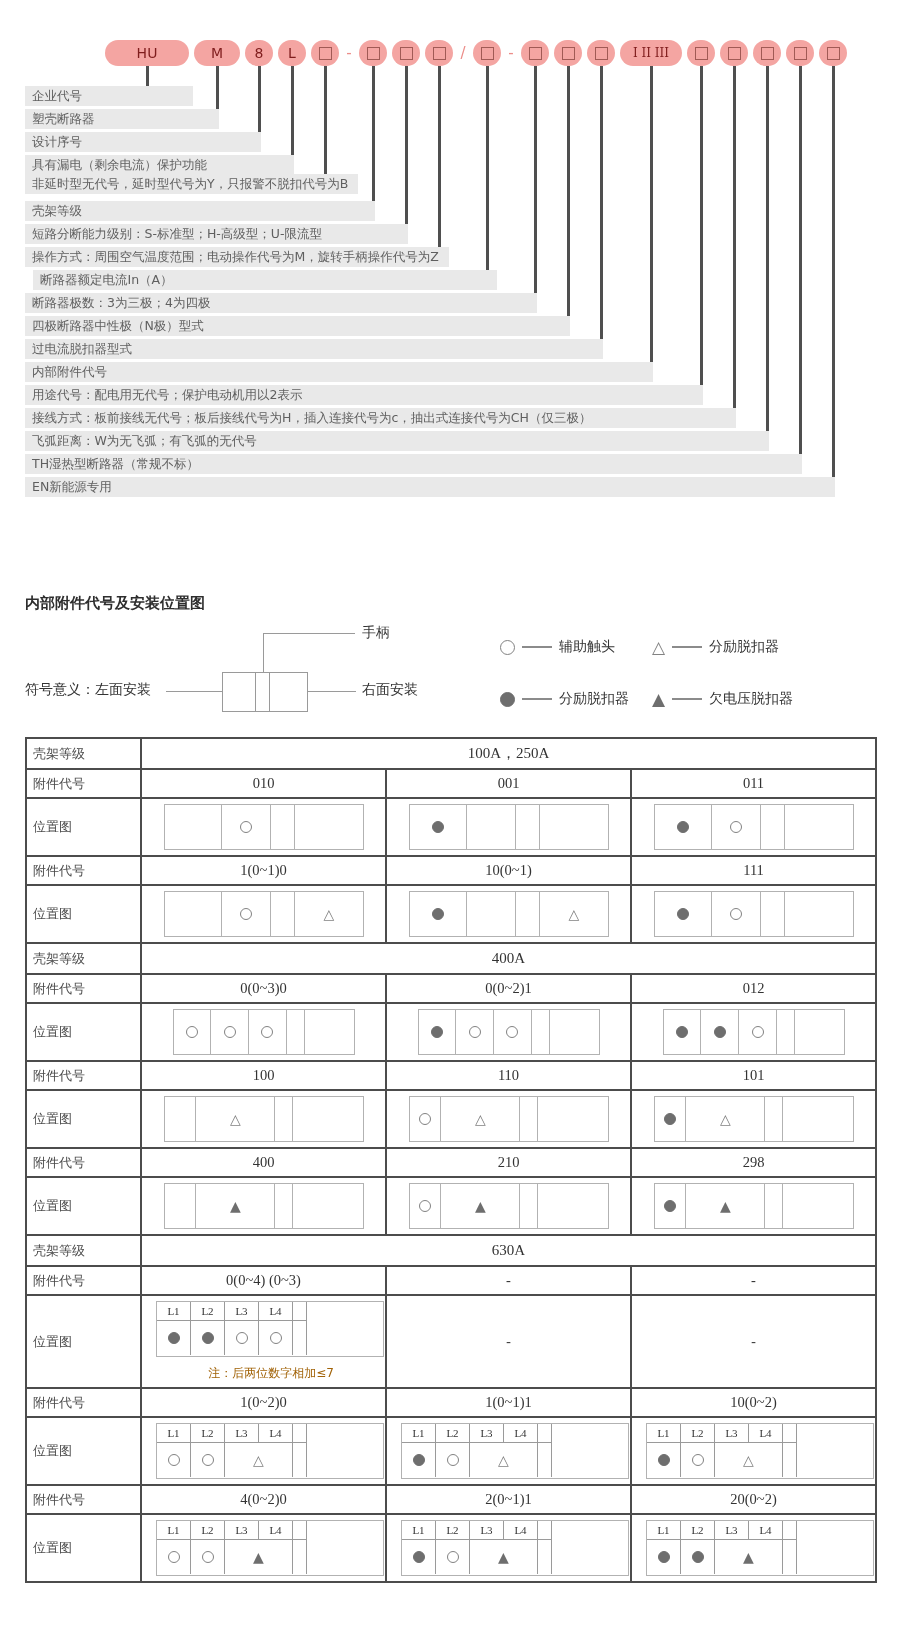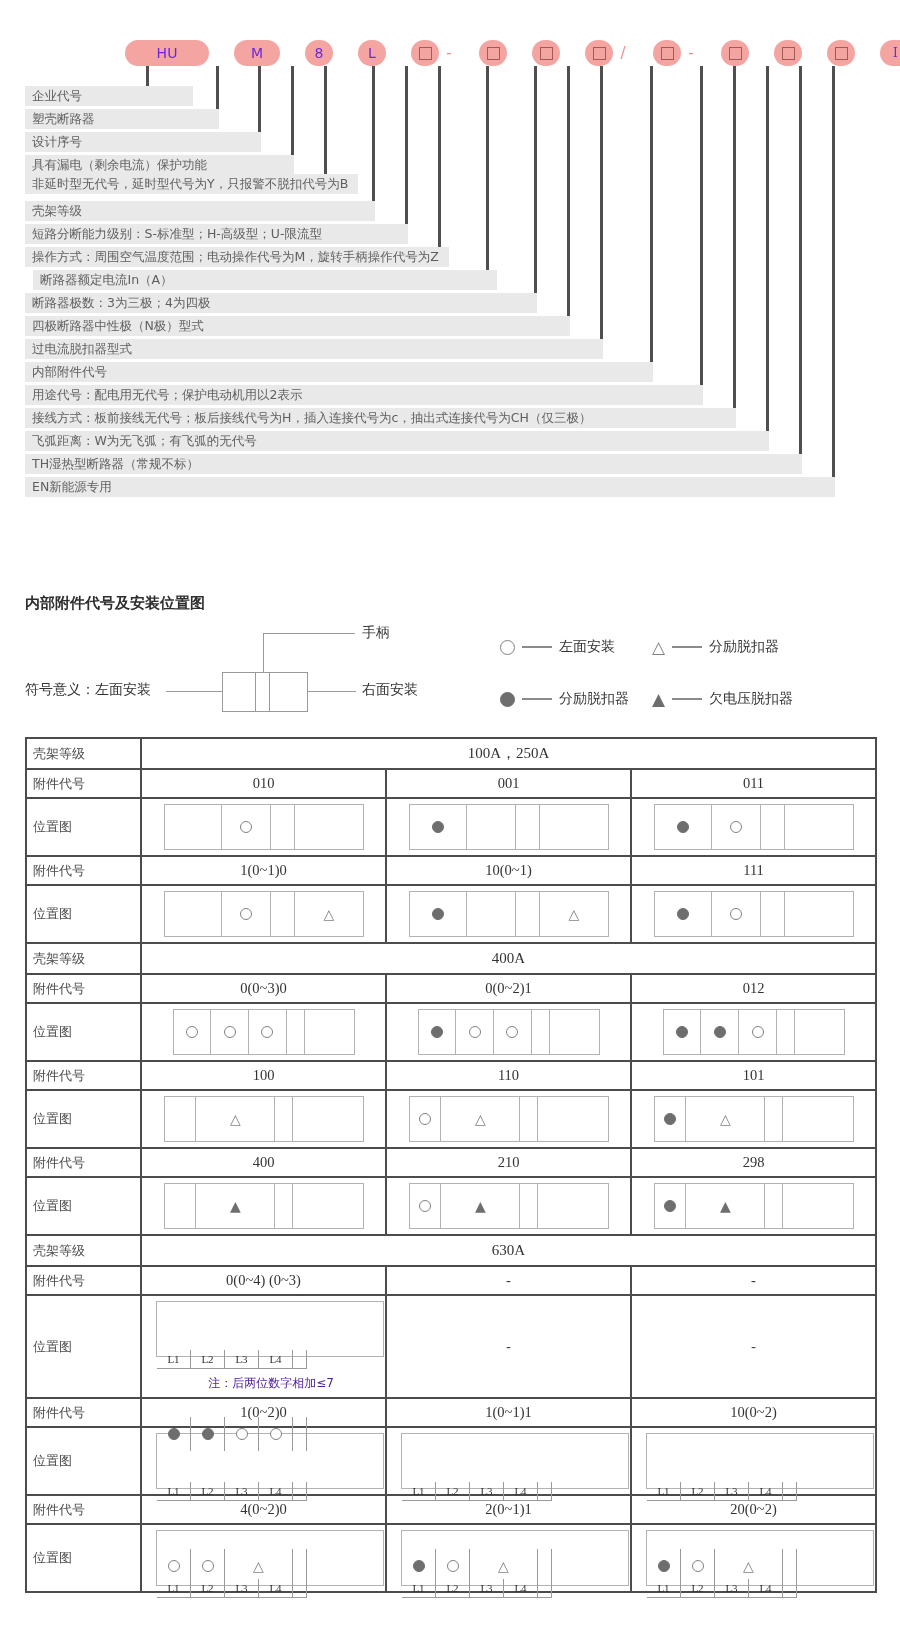"HU" .code-box { color: #6d28d9 -> #7f1d1d; margin-left: 20px -> none }
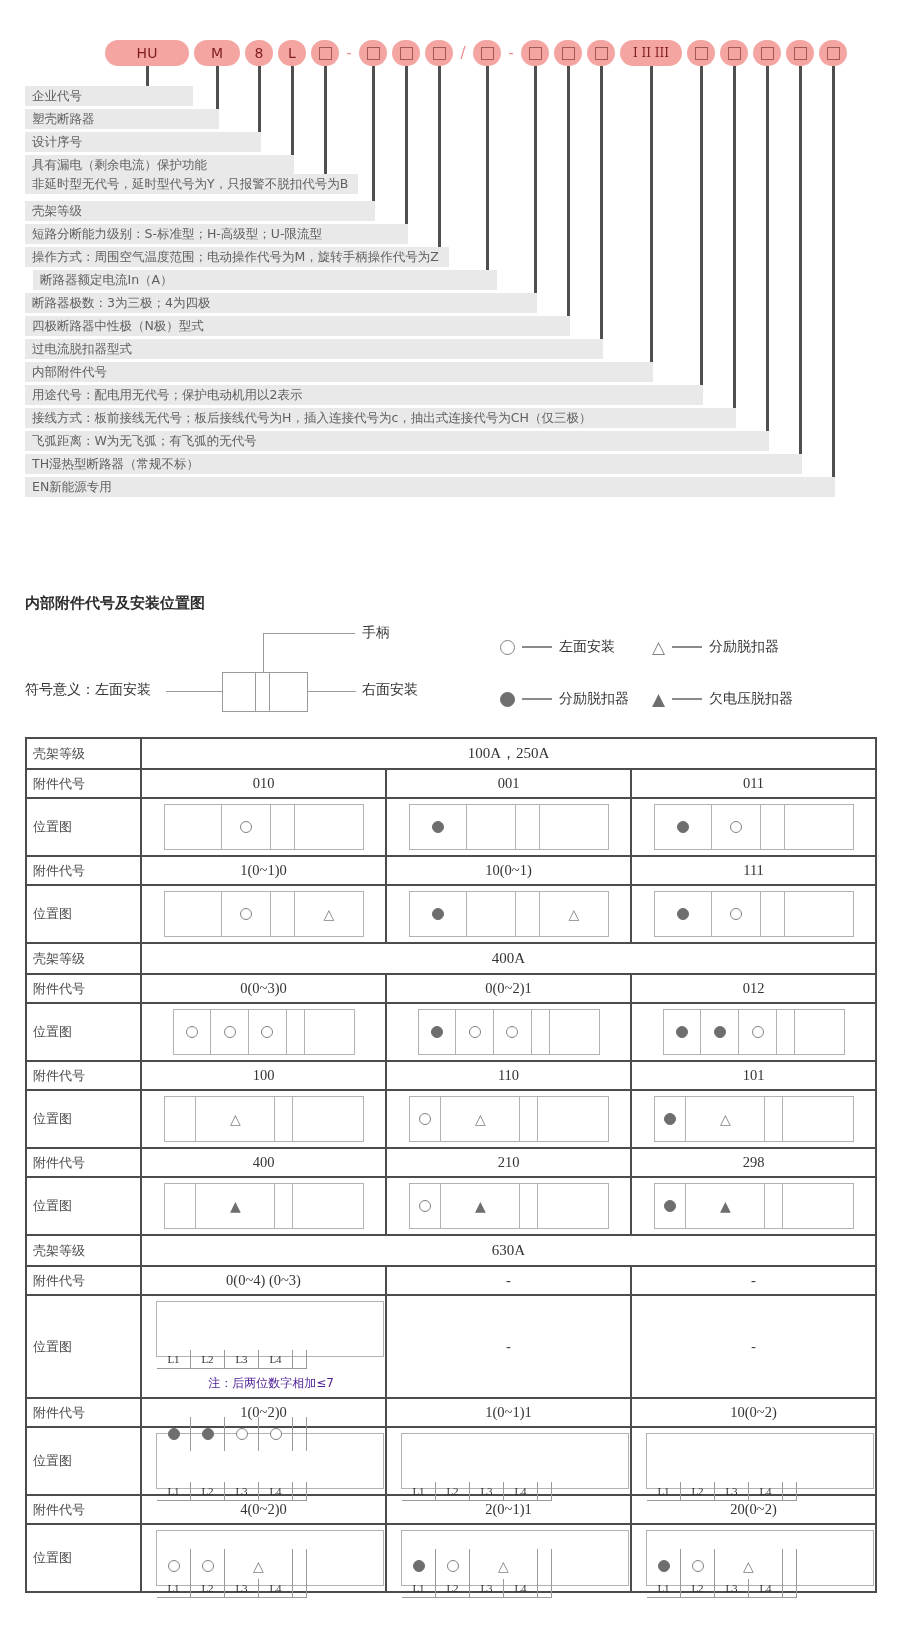"左面安装" span.lg-label { text: 左面安装 -> 辅助触头 }
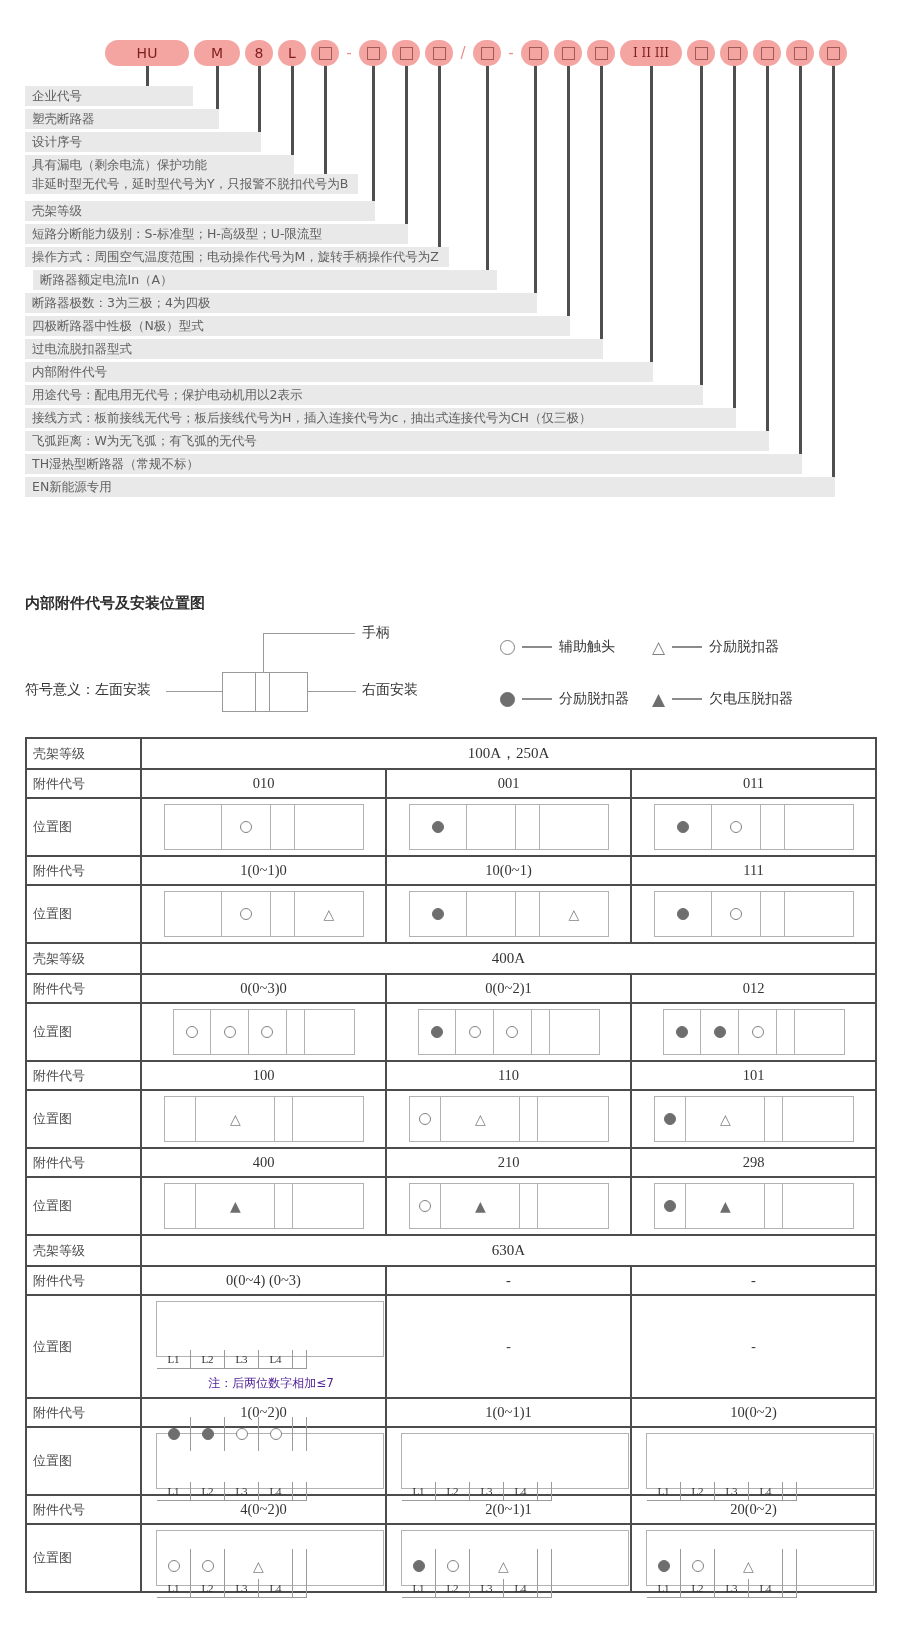"L1" .lt-row { margin-top: 48px -> none }
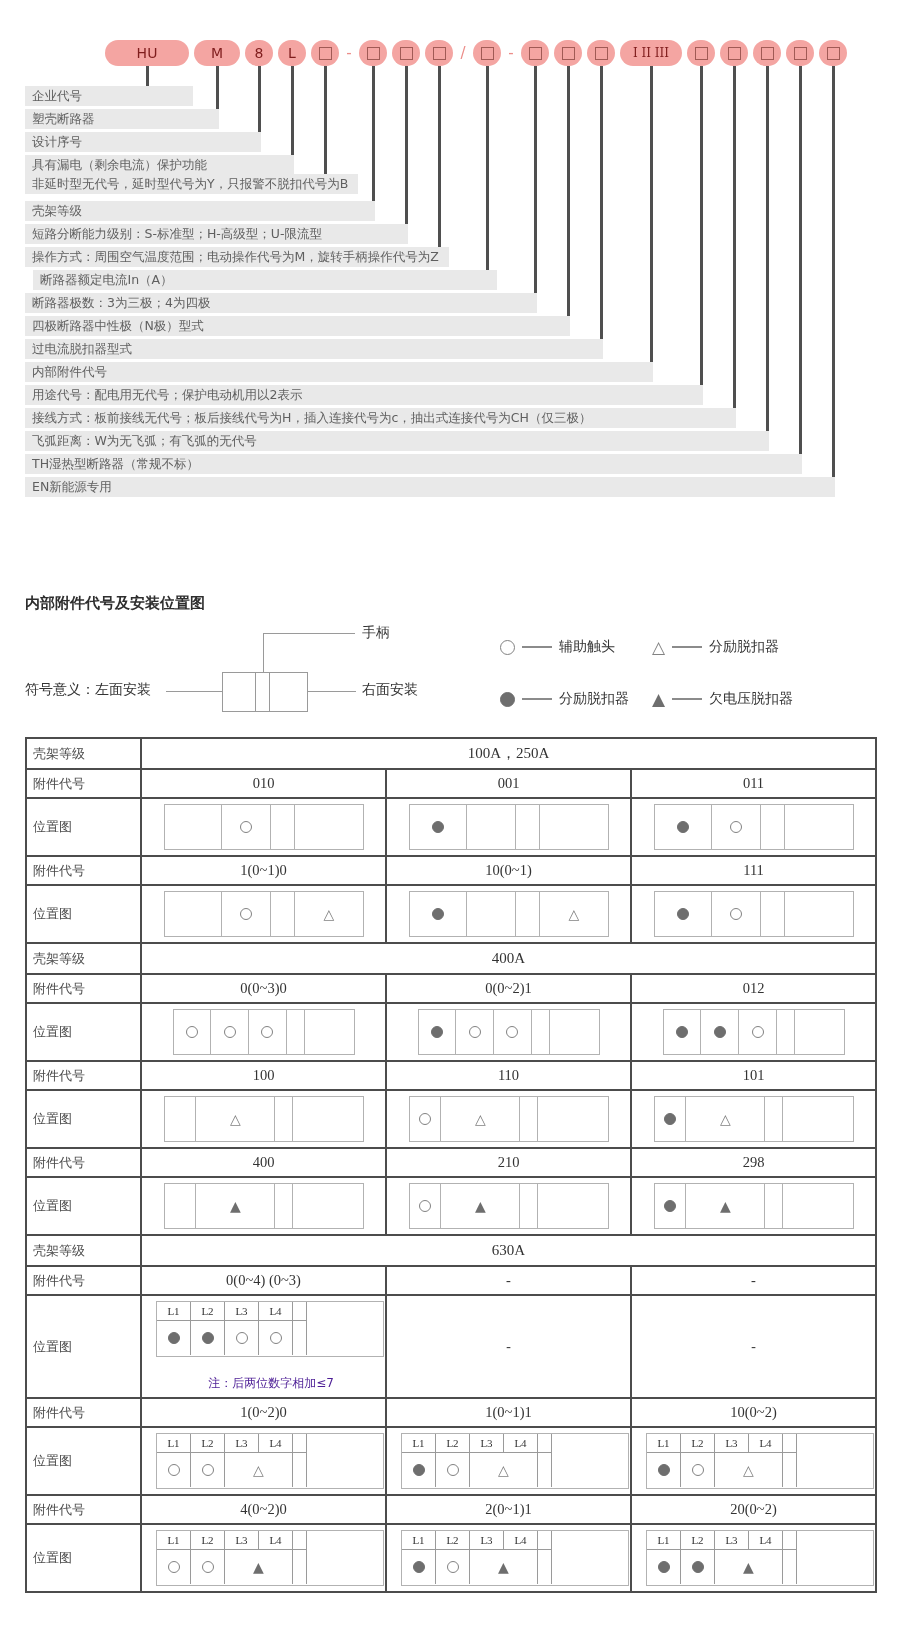"注：后两位数字相加≤7" .lt-note { color: #4c1d95 -> #a16207; margin-top: 18px -> 8px }
